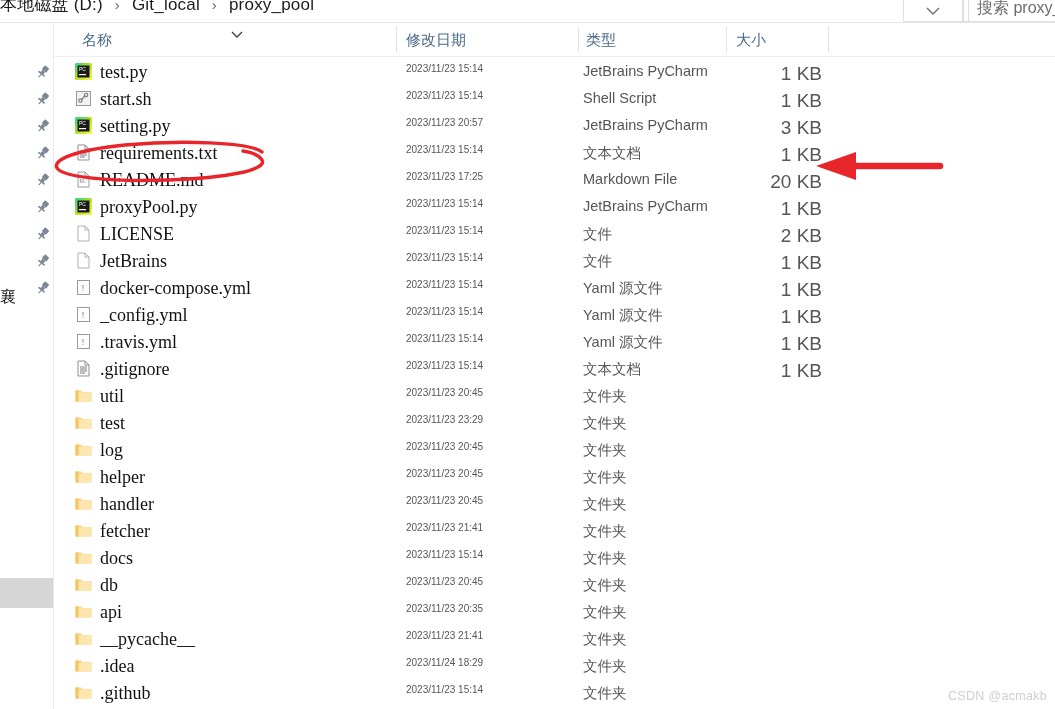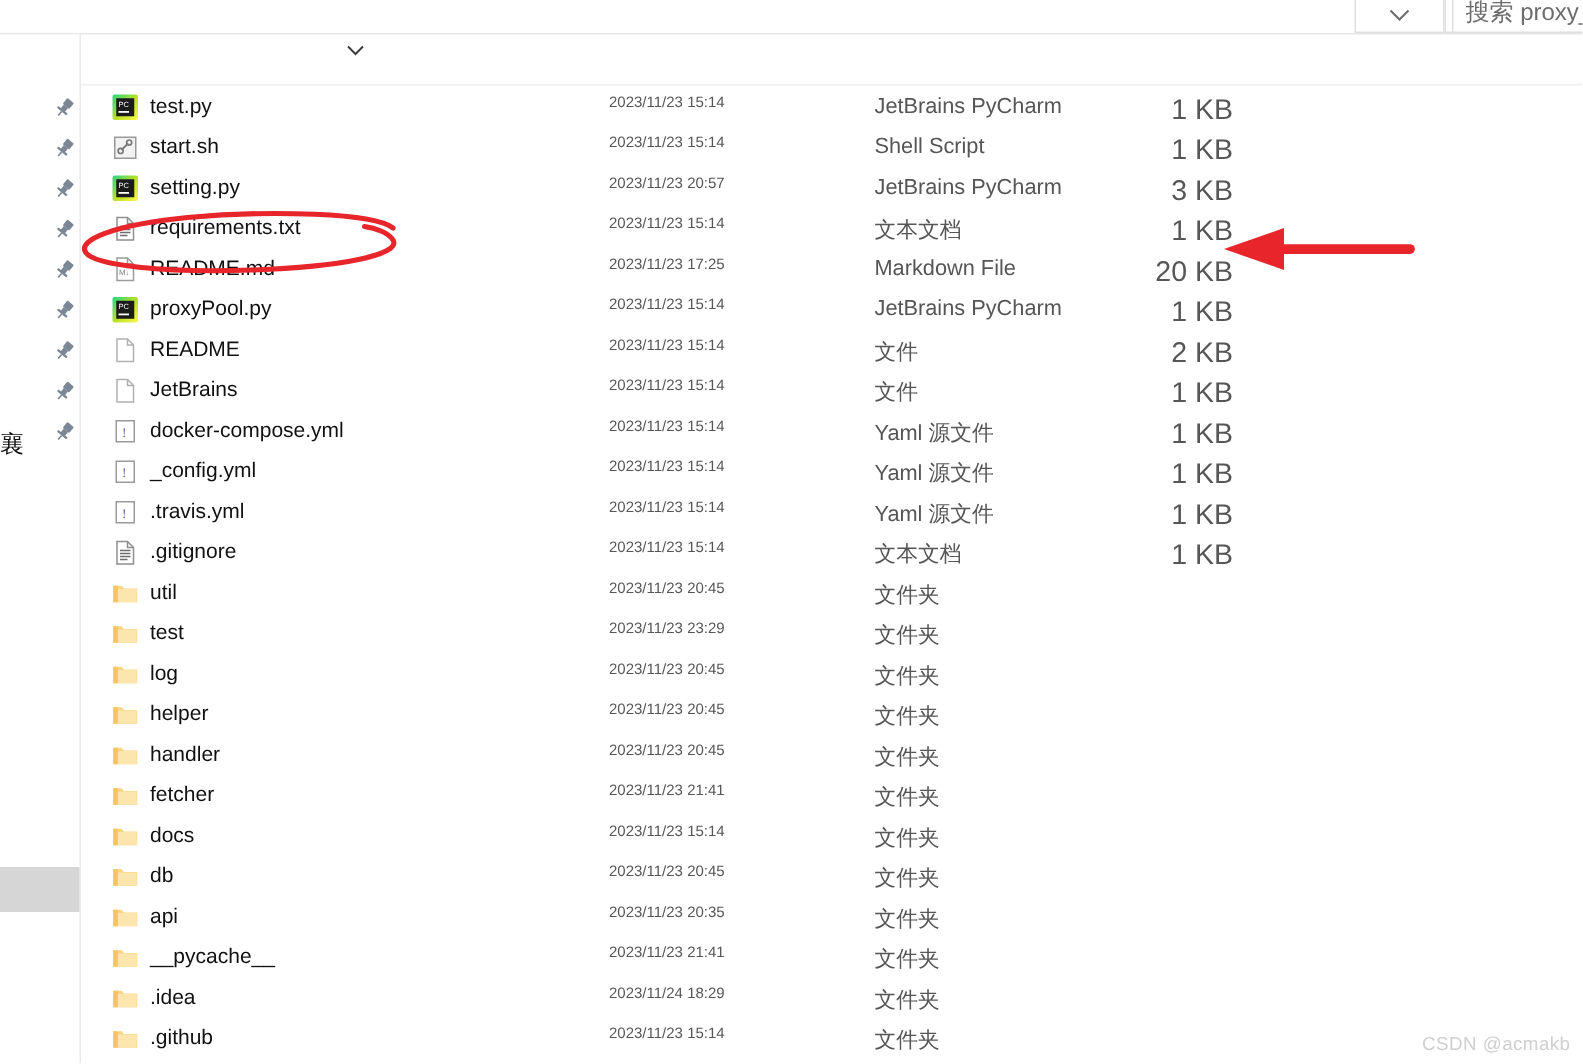"本地磁盘 (D:) › Git_local ›" div.topbar { html: none -> <div> <div> <span>本地磁盘 (D:)</span> <span>›</span> <span>Git_local</span> <span>›</span> <span>proxy_pool</span> </div> </div> }
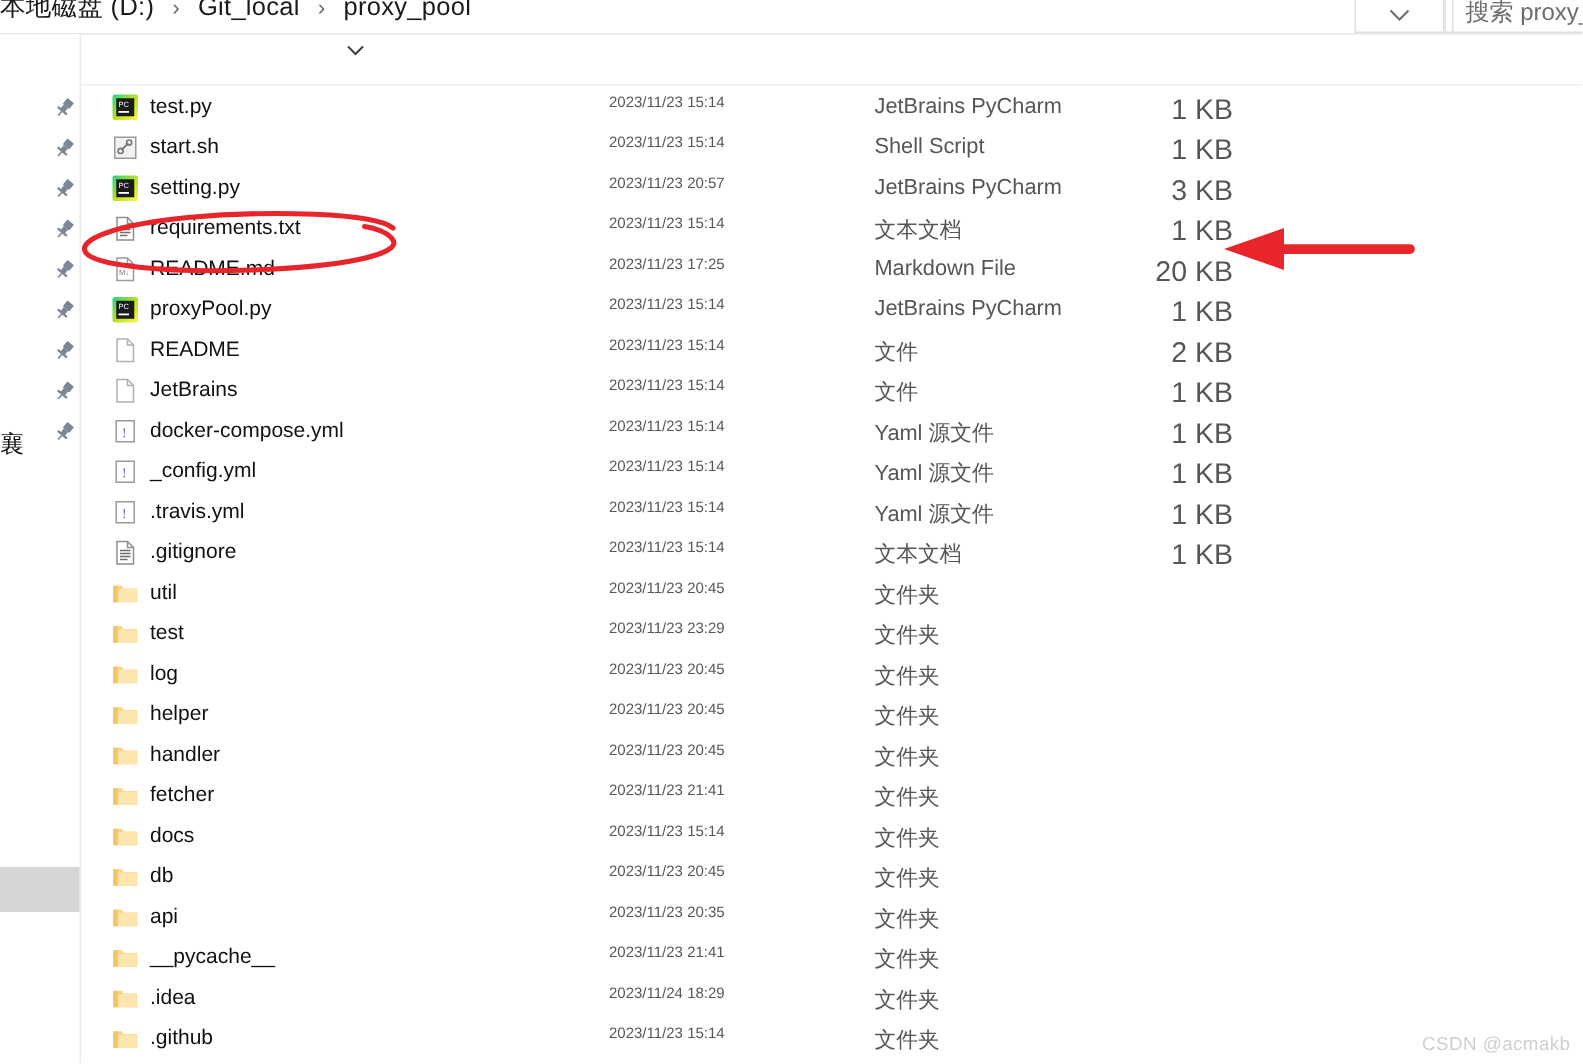"名称" div.colhead { html: none -> <div> <div>名称</div> <div></div> <div>修改日期</div> <div></div> <div>类型</div> <div></div> <div>大小</div> <div></div> </div> }
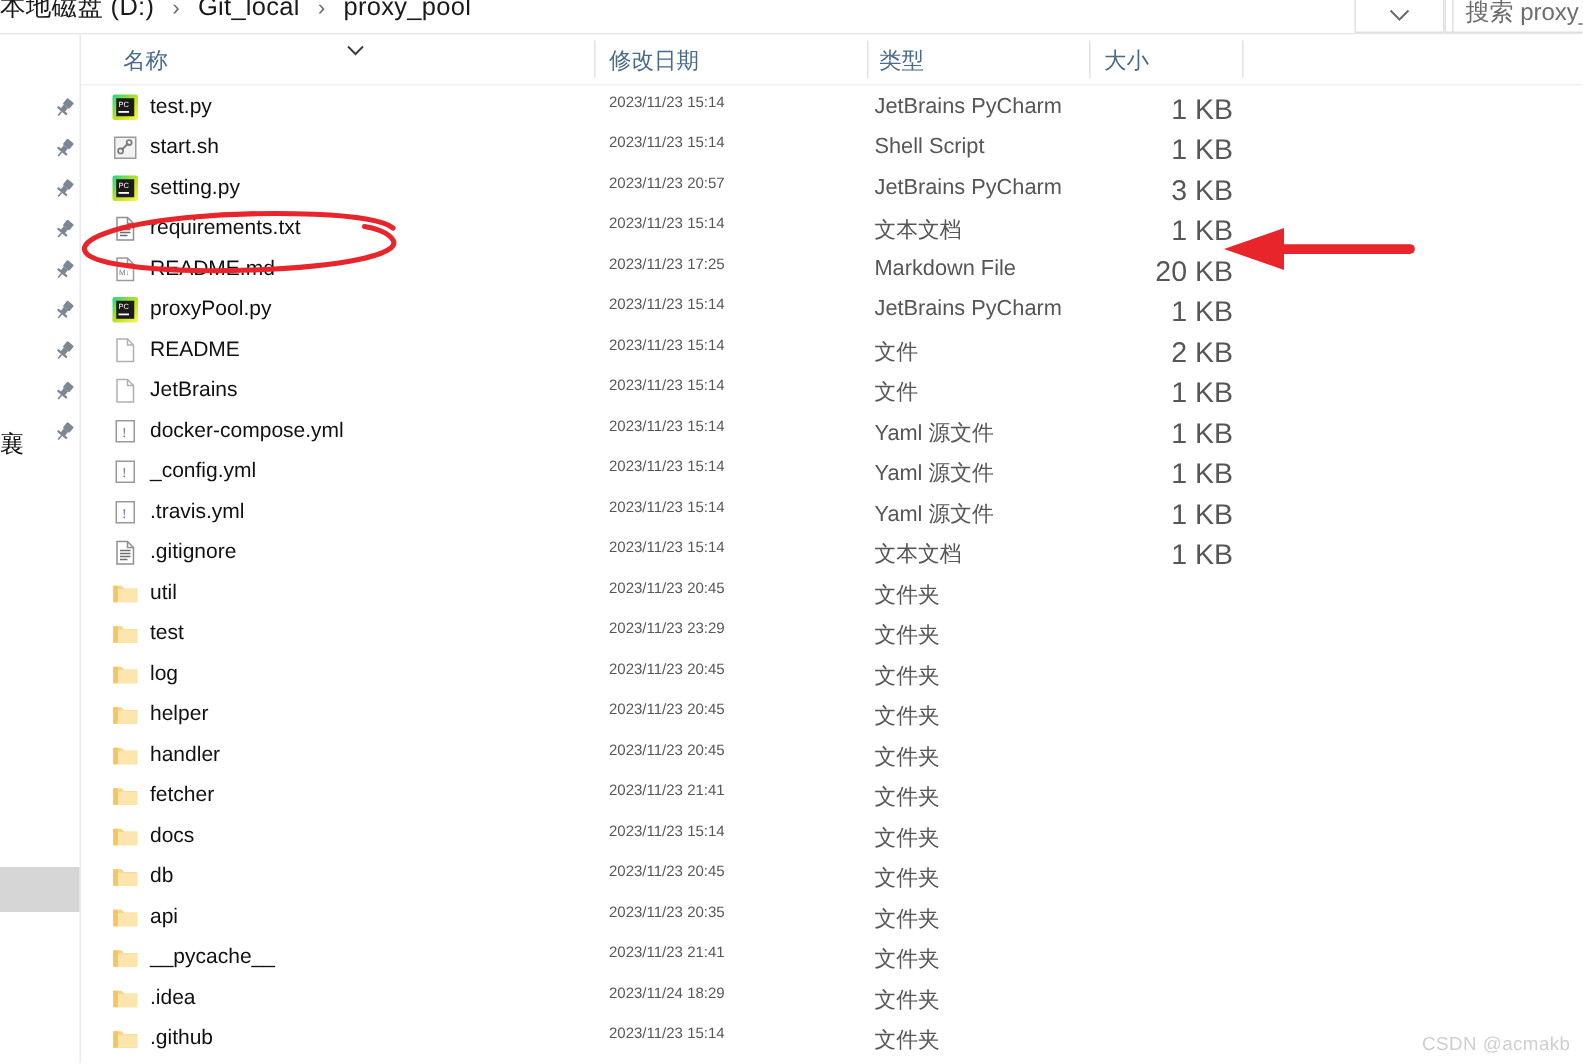"test.py" .row .name { font-family: none -> Liberation Serif, serif; font-size: 14px -> 18px }
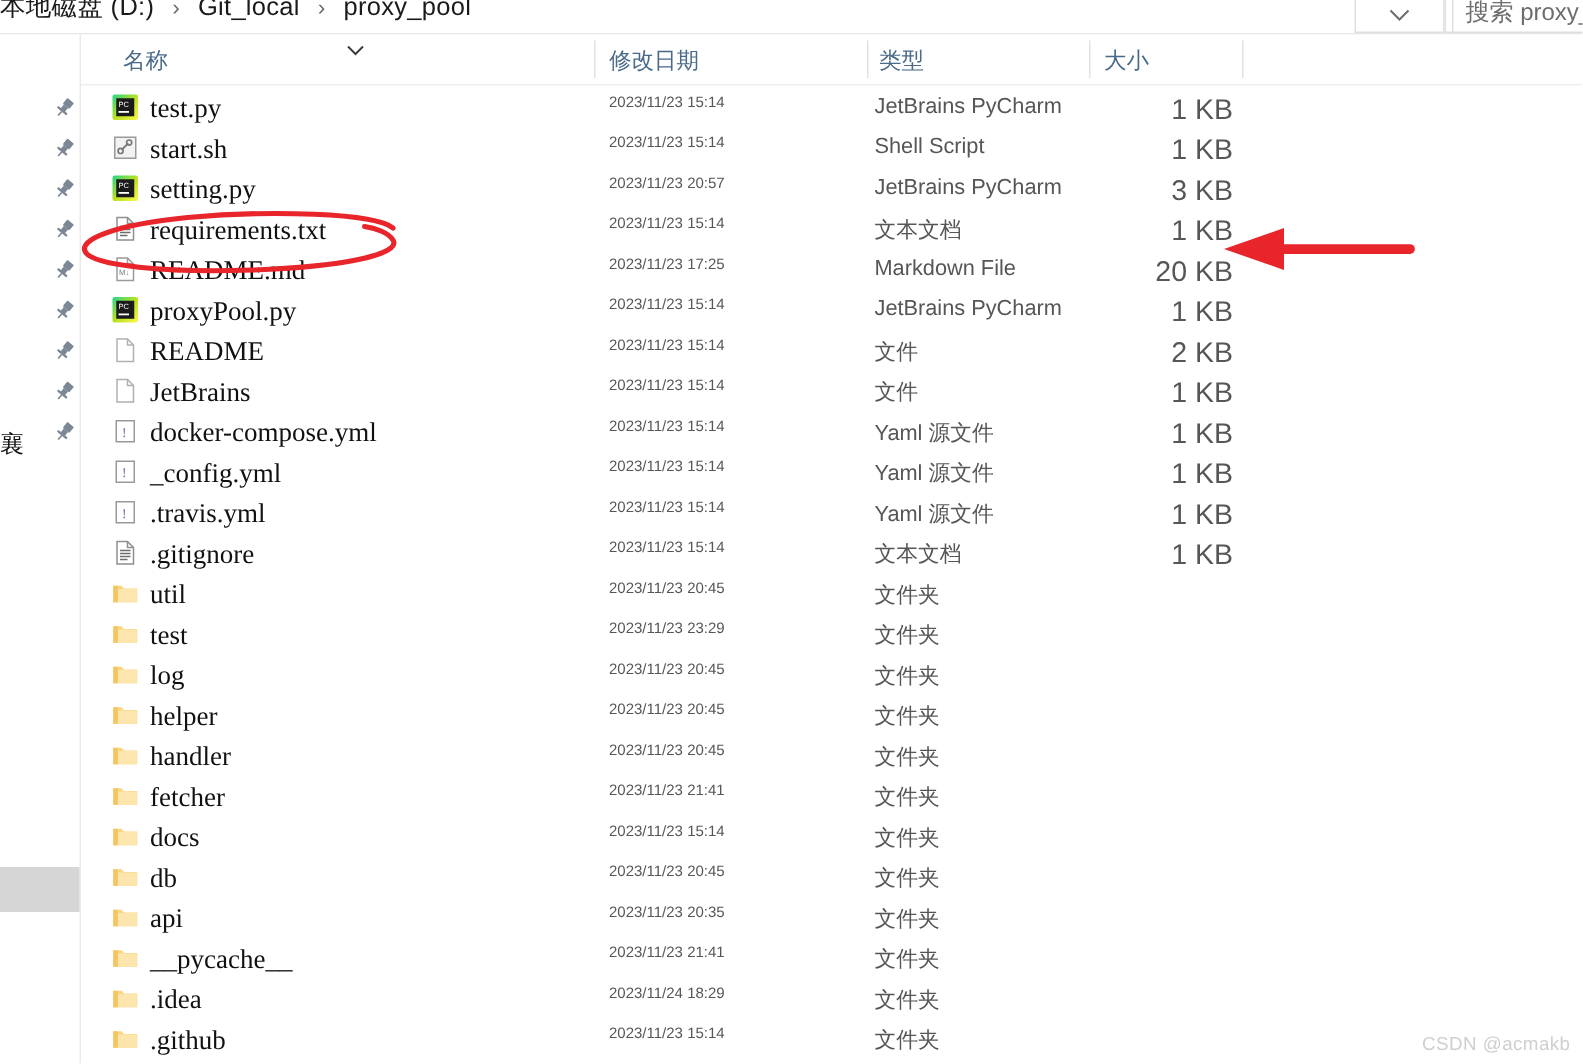"README" div.name { text: README -> LICENSE }
